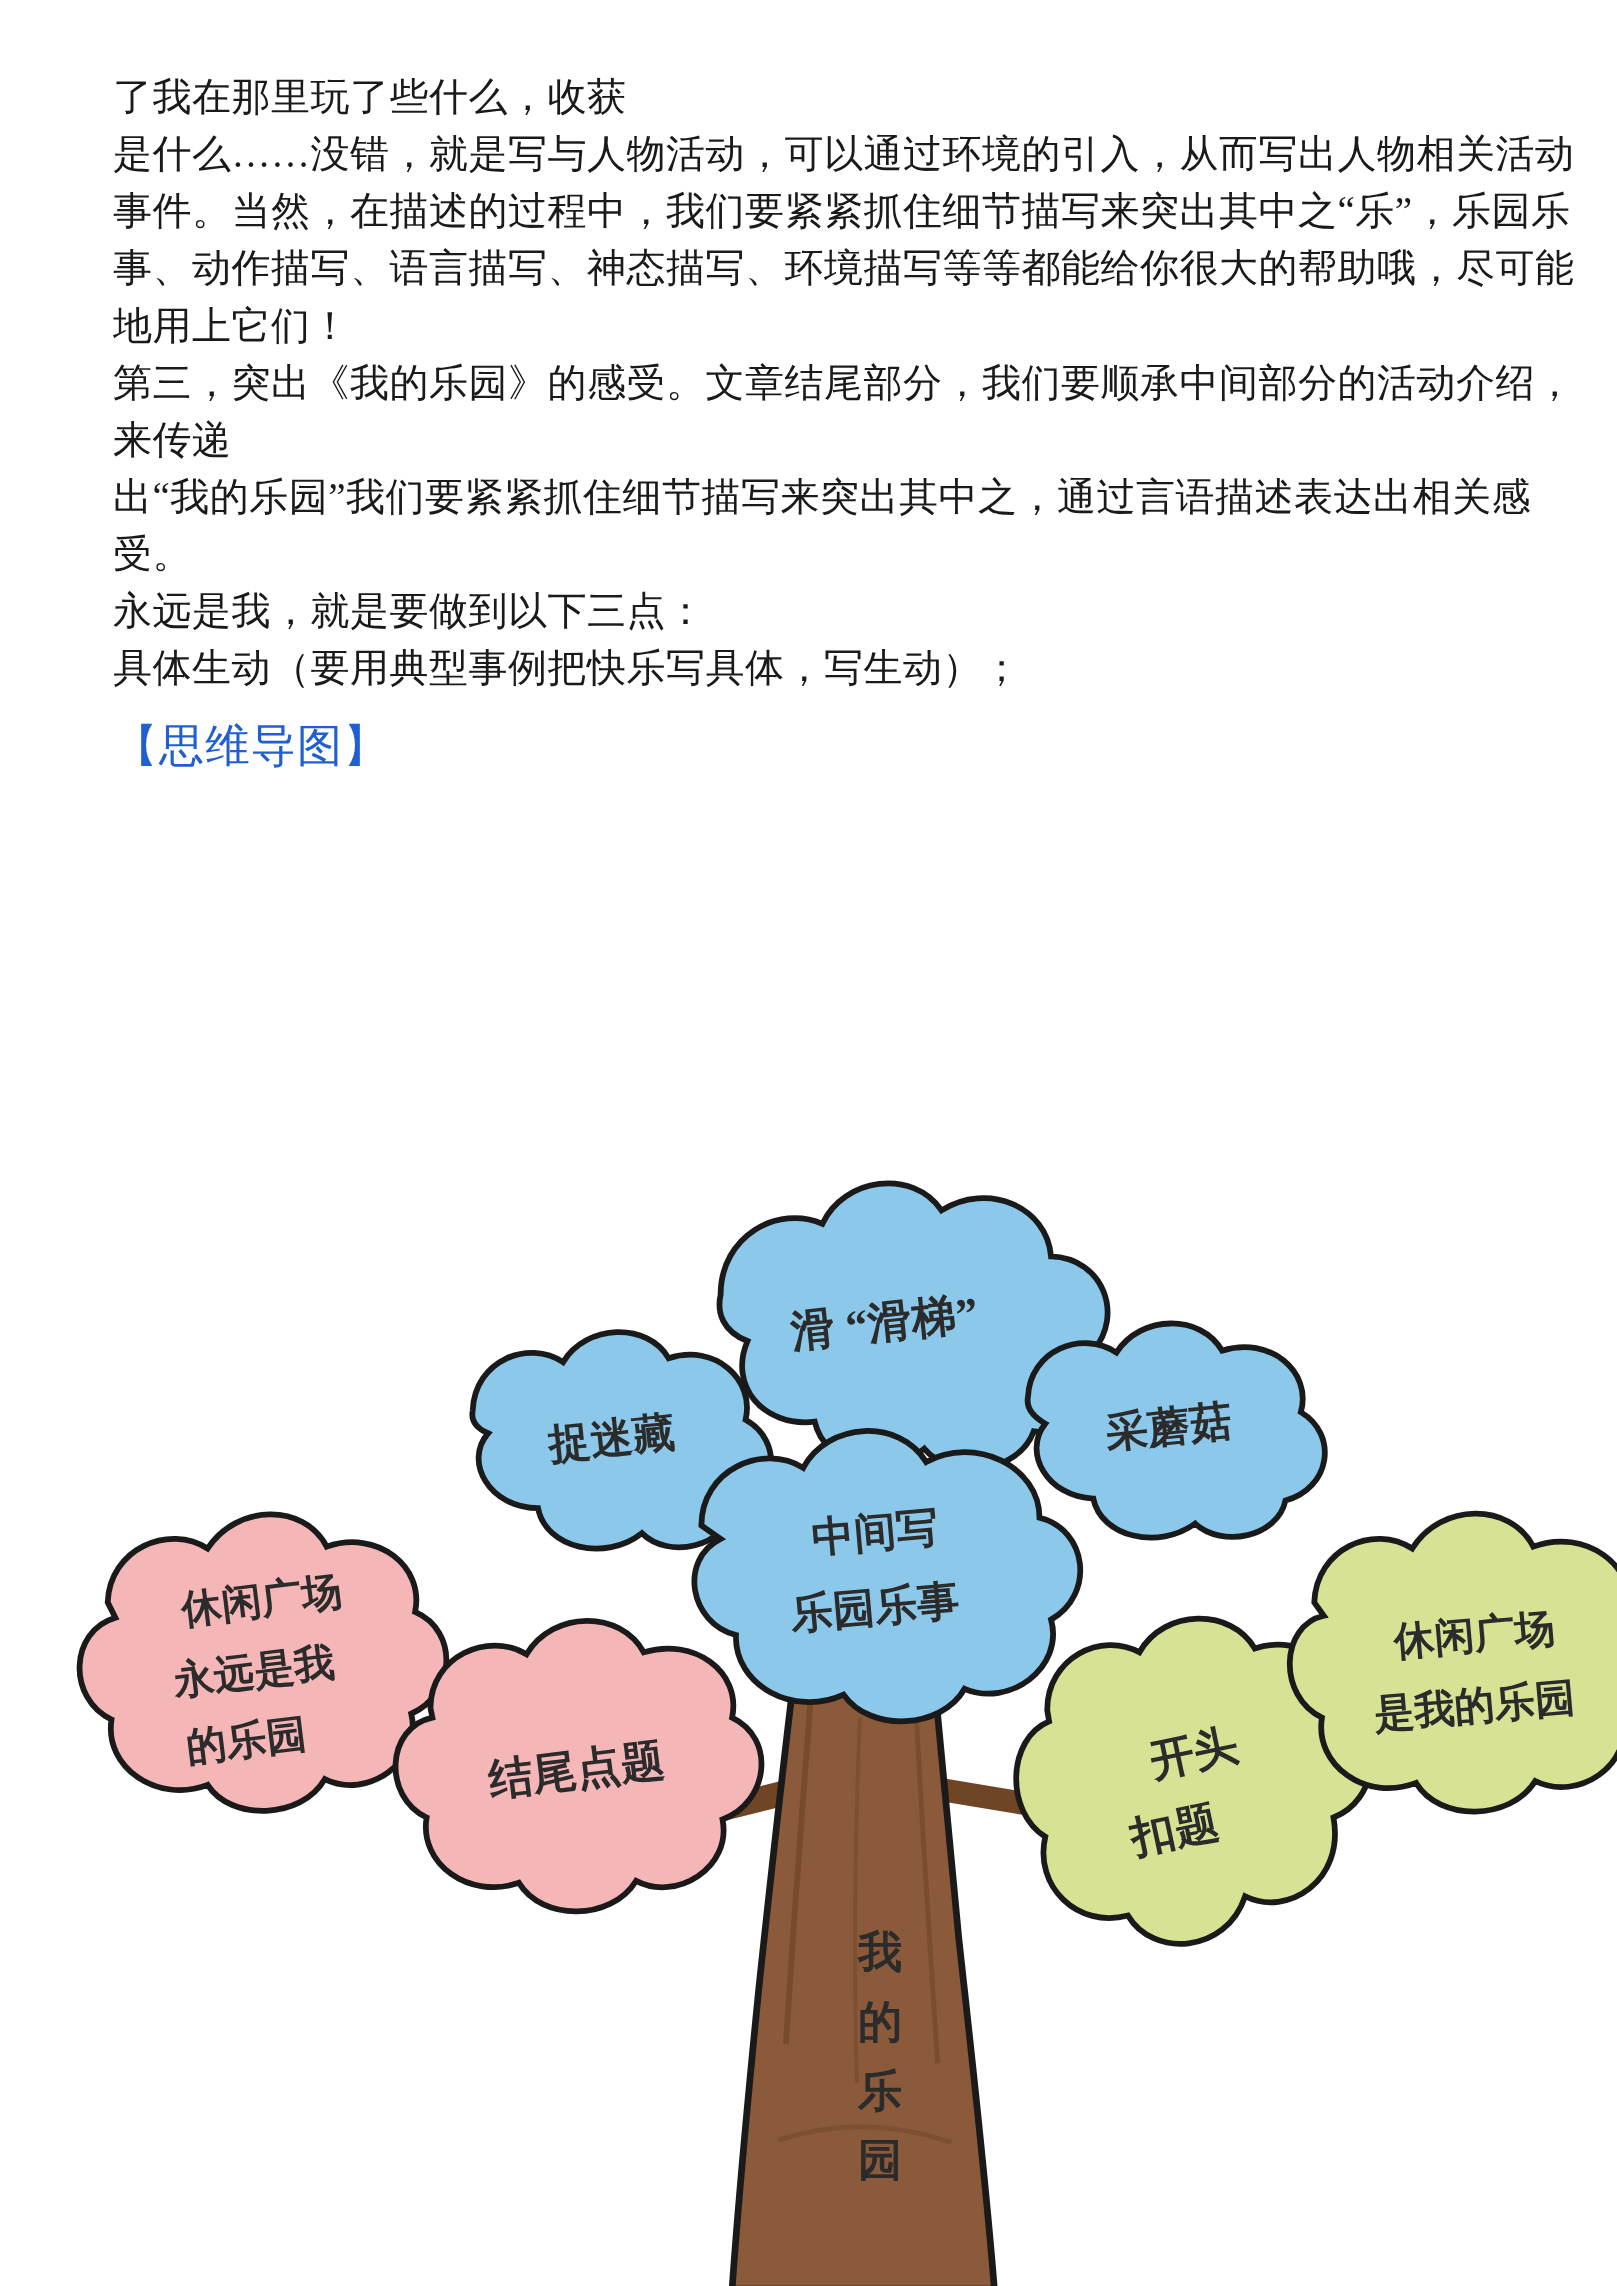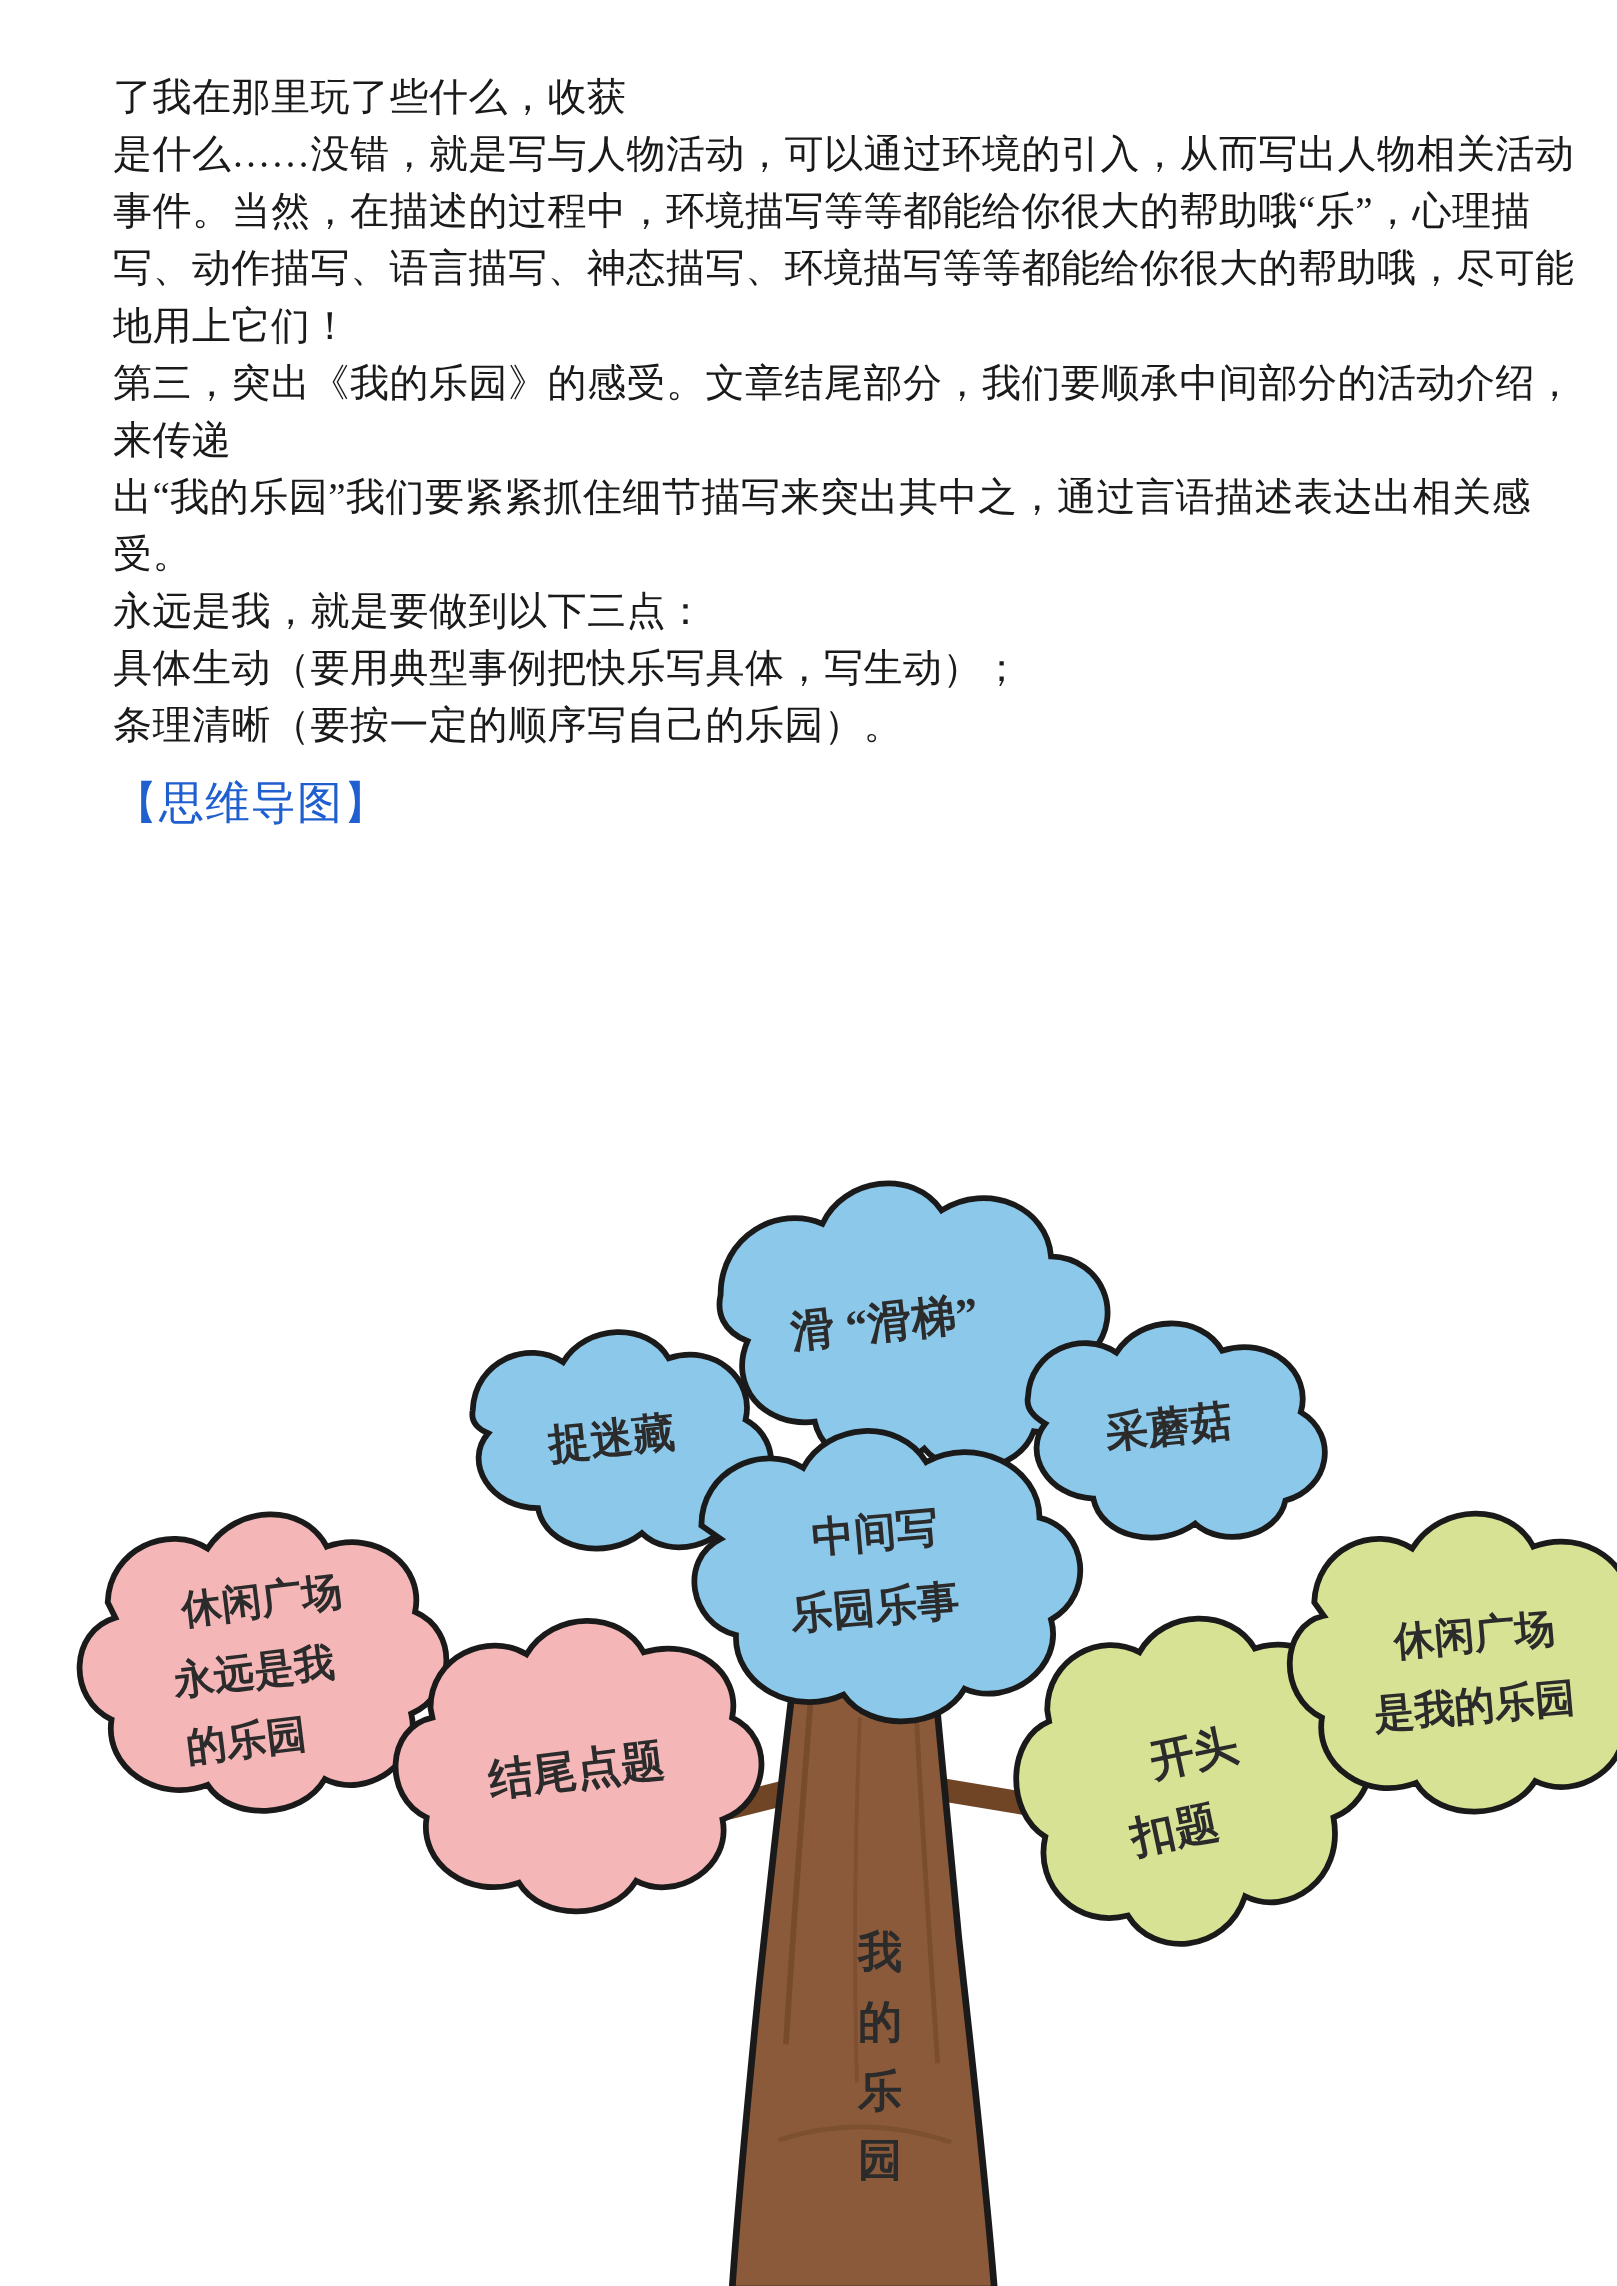"是什么……没错，就是写与人物活动，可以通过环境的引入，从而写出人物相关活动事件。" p.para { text: 环境描写等等都能给你很大的帮助哦“乐”，心理描写 -> 我们要紧紧抓住细节描写来突出其中之“乐”，乐园乐事 }
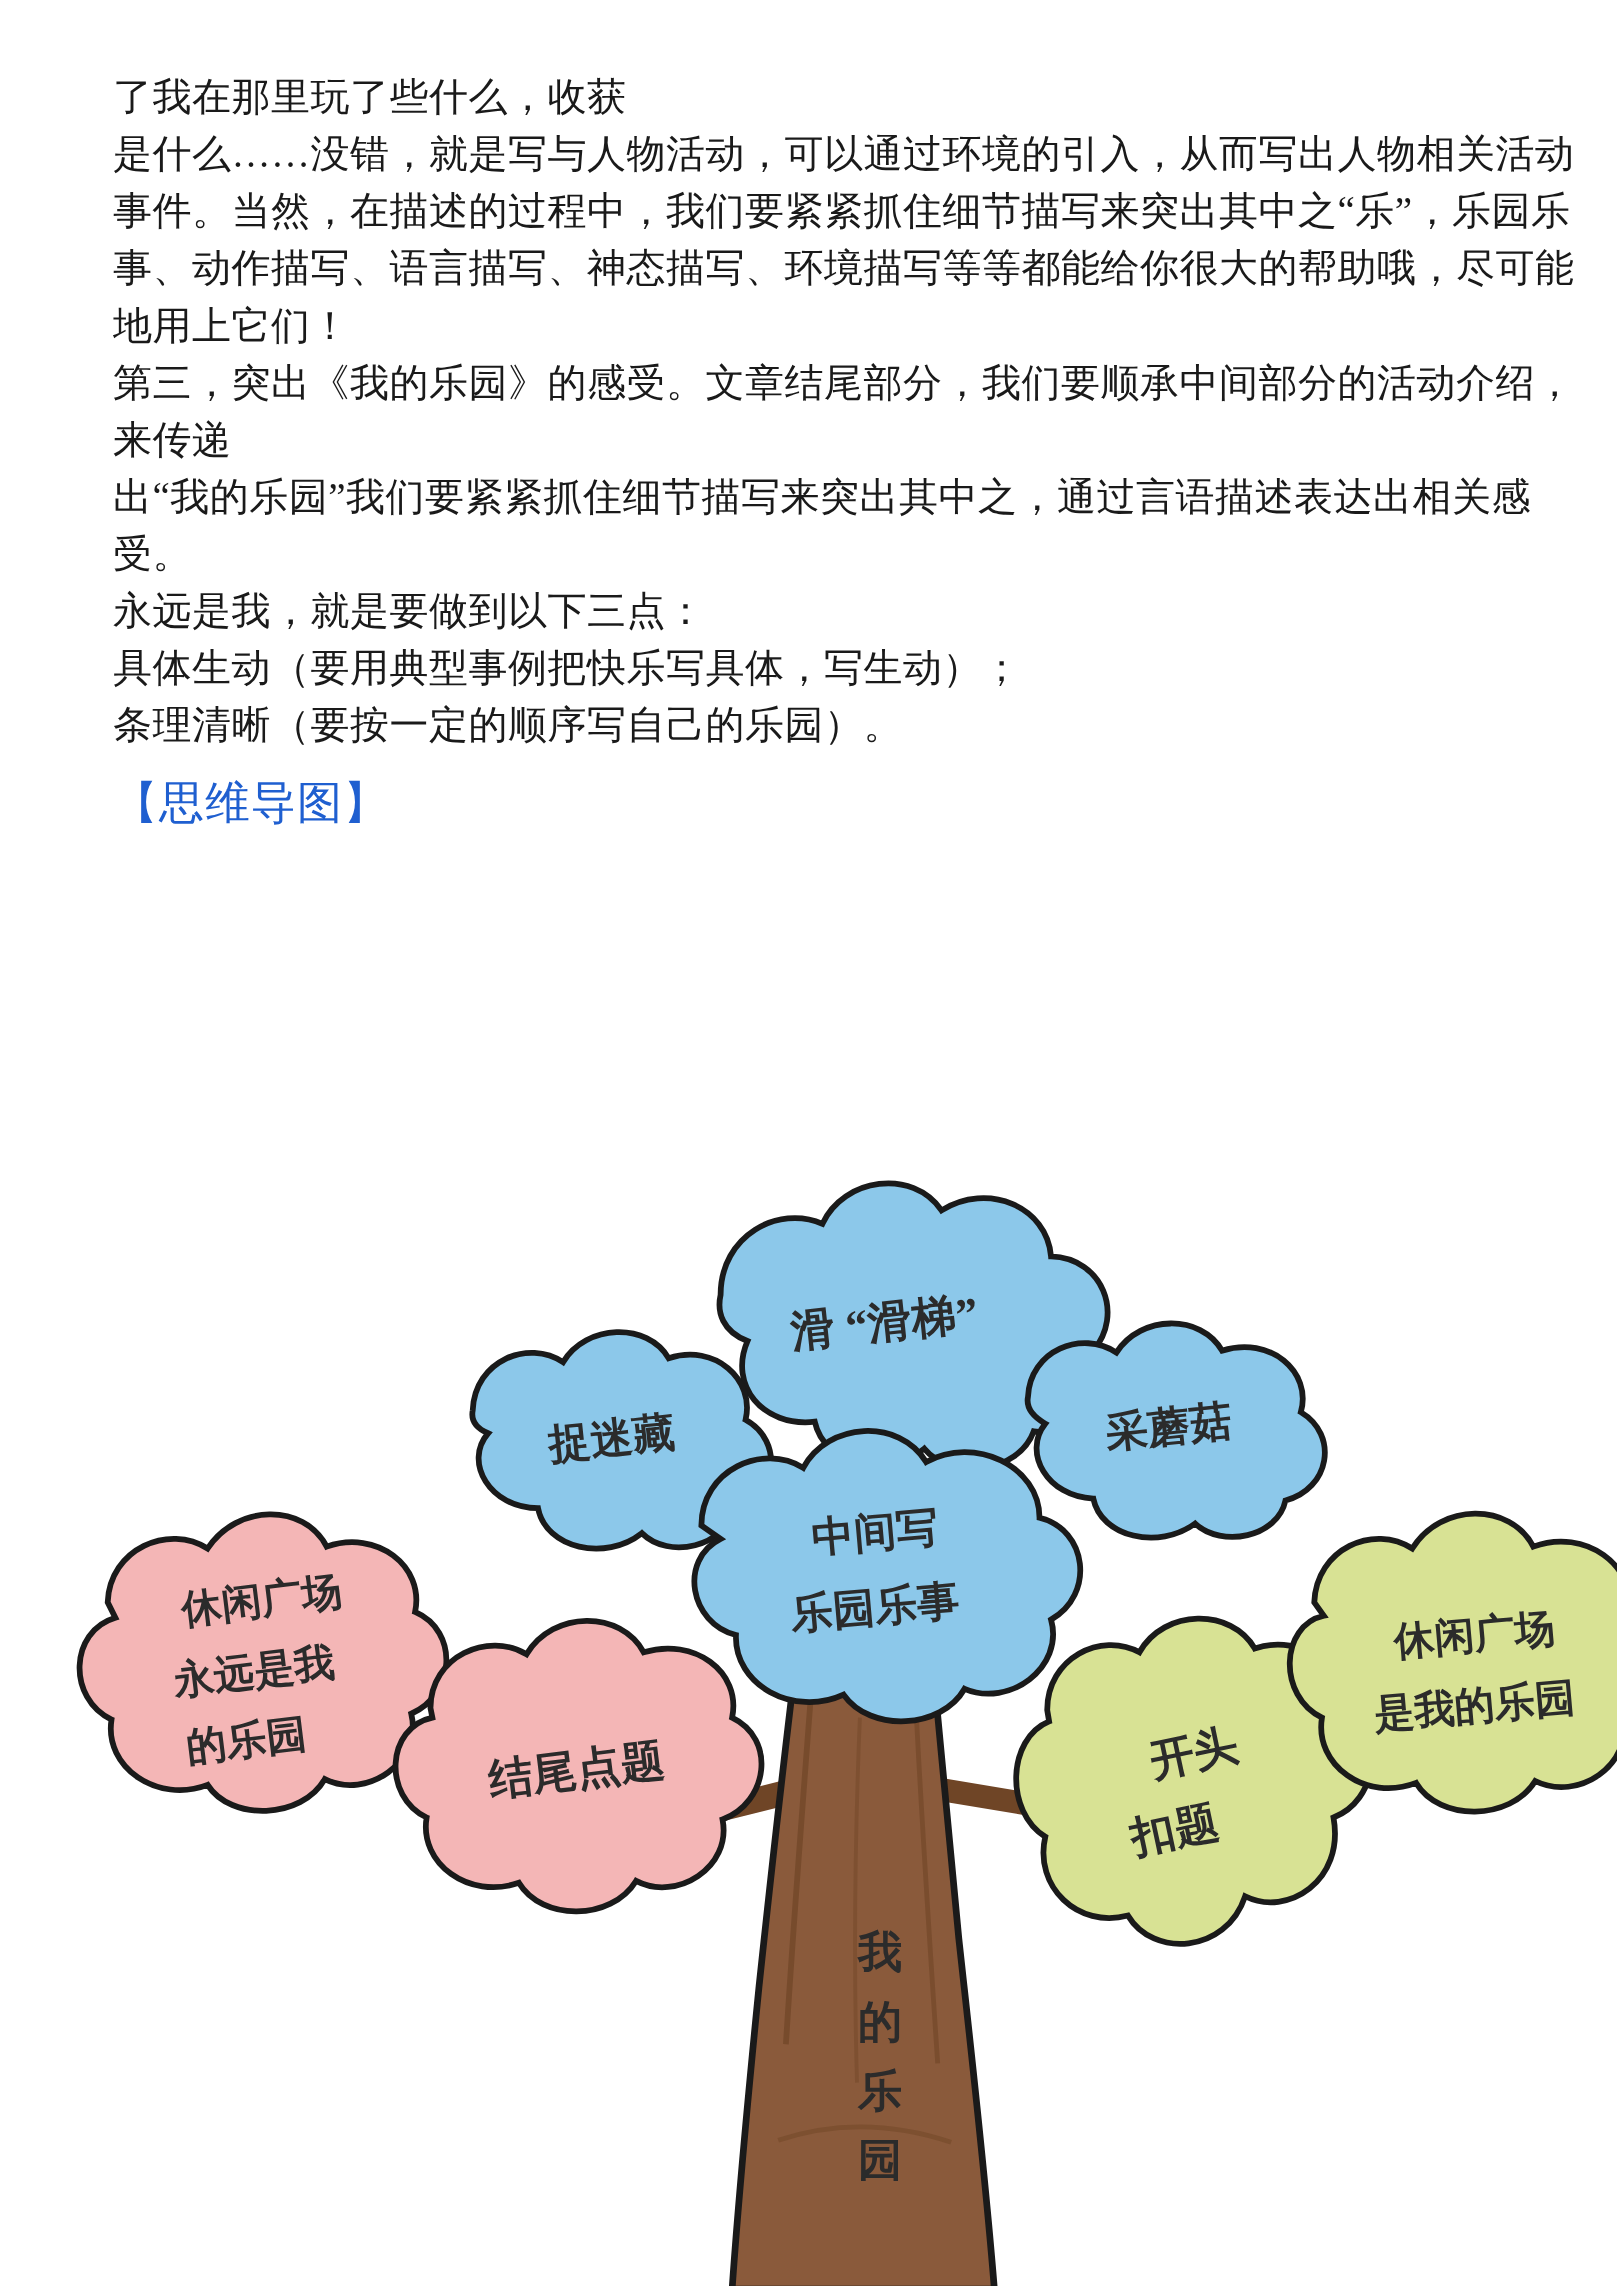"条理清晰（要按一定的顺序写自己的乐园）。" p.para { html: <p>条理清晰（要按一定的顺序写自己的乐园）。</p> -> none }
